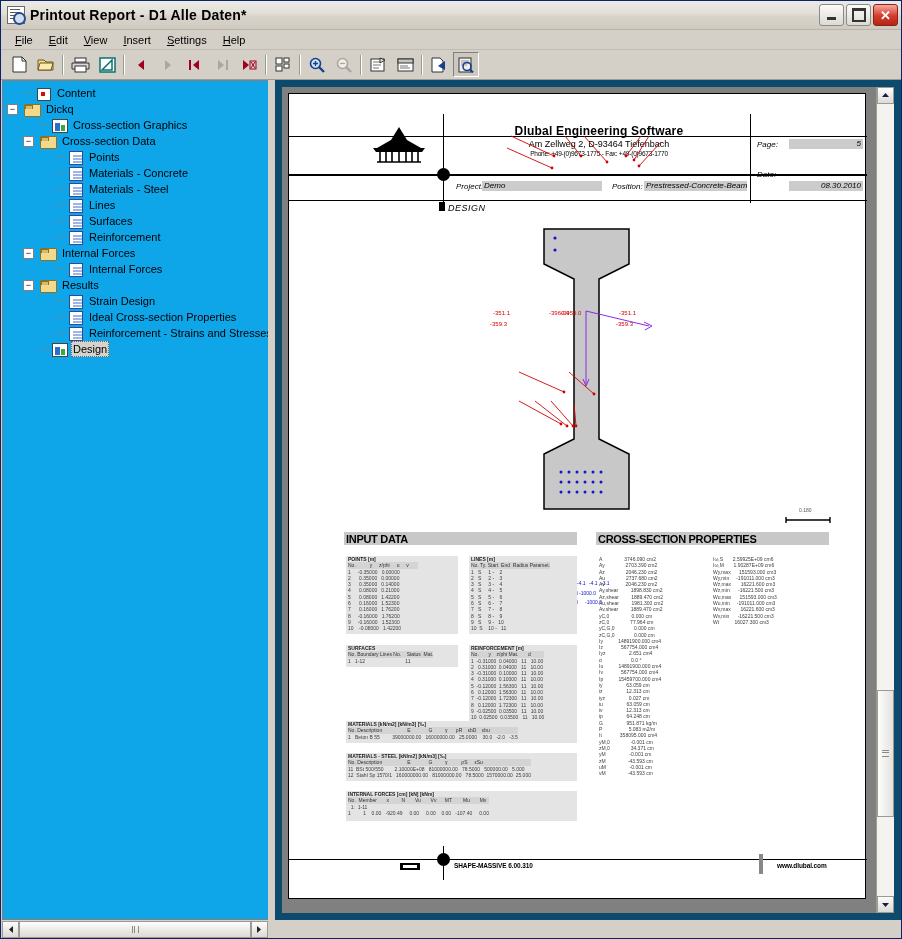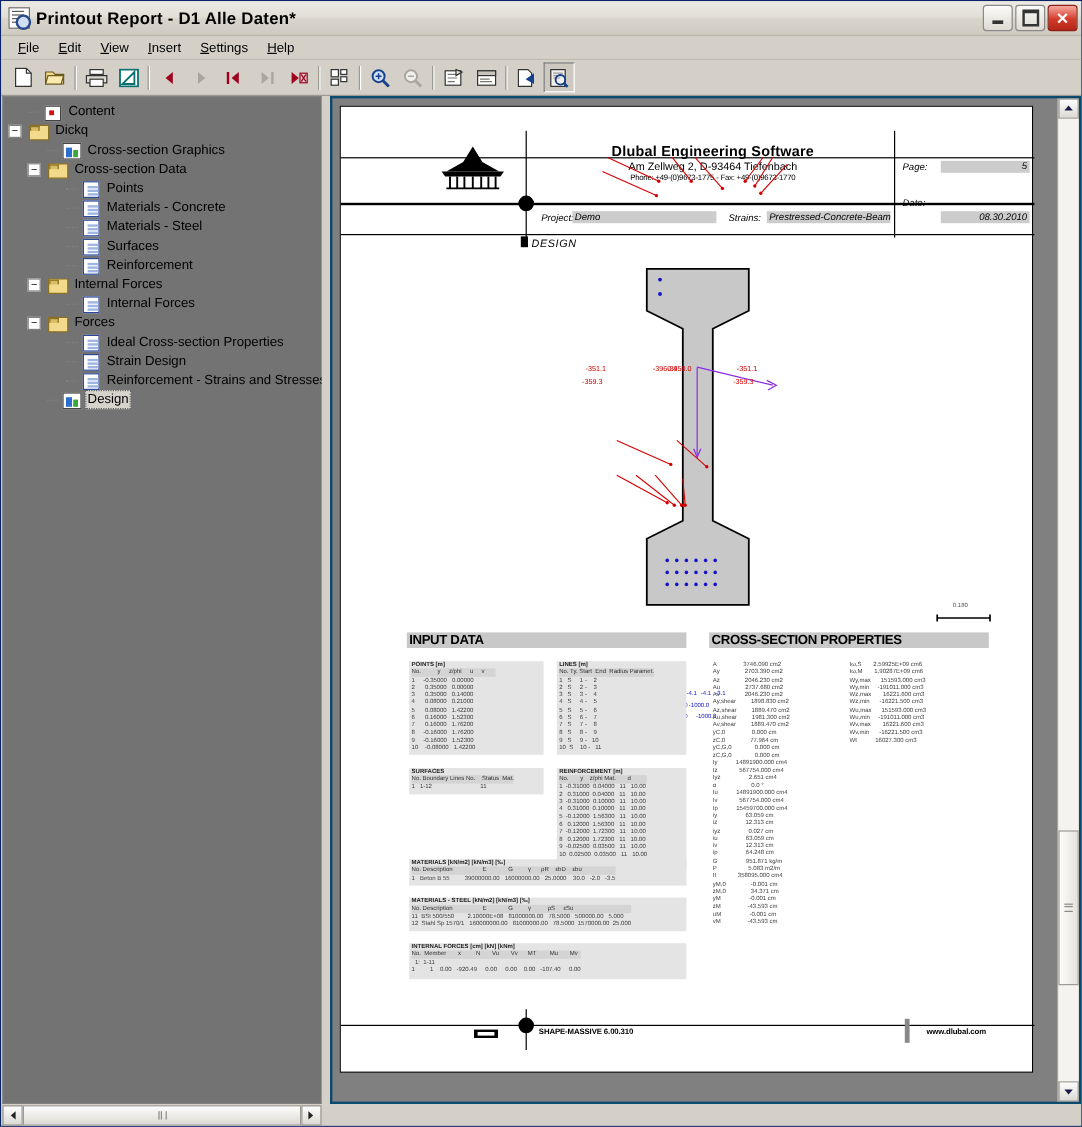"Content" .treepane { background: #737373 -> #0ea5e9 }
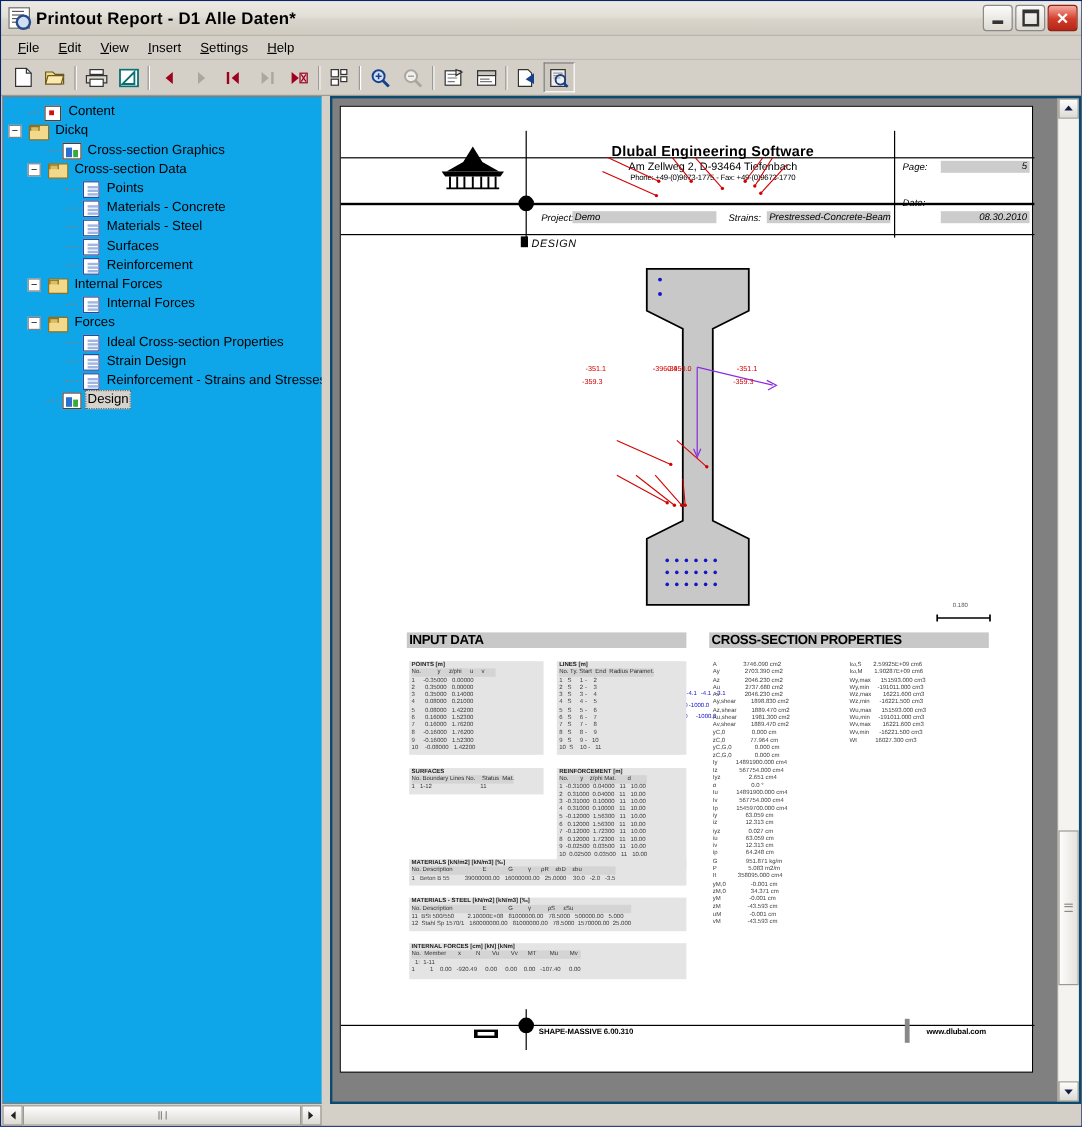"Dlubal Engineering Software" .docpane { border: 2px solid #0c4a6e -> 7px solid #0c4a6e }
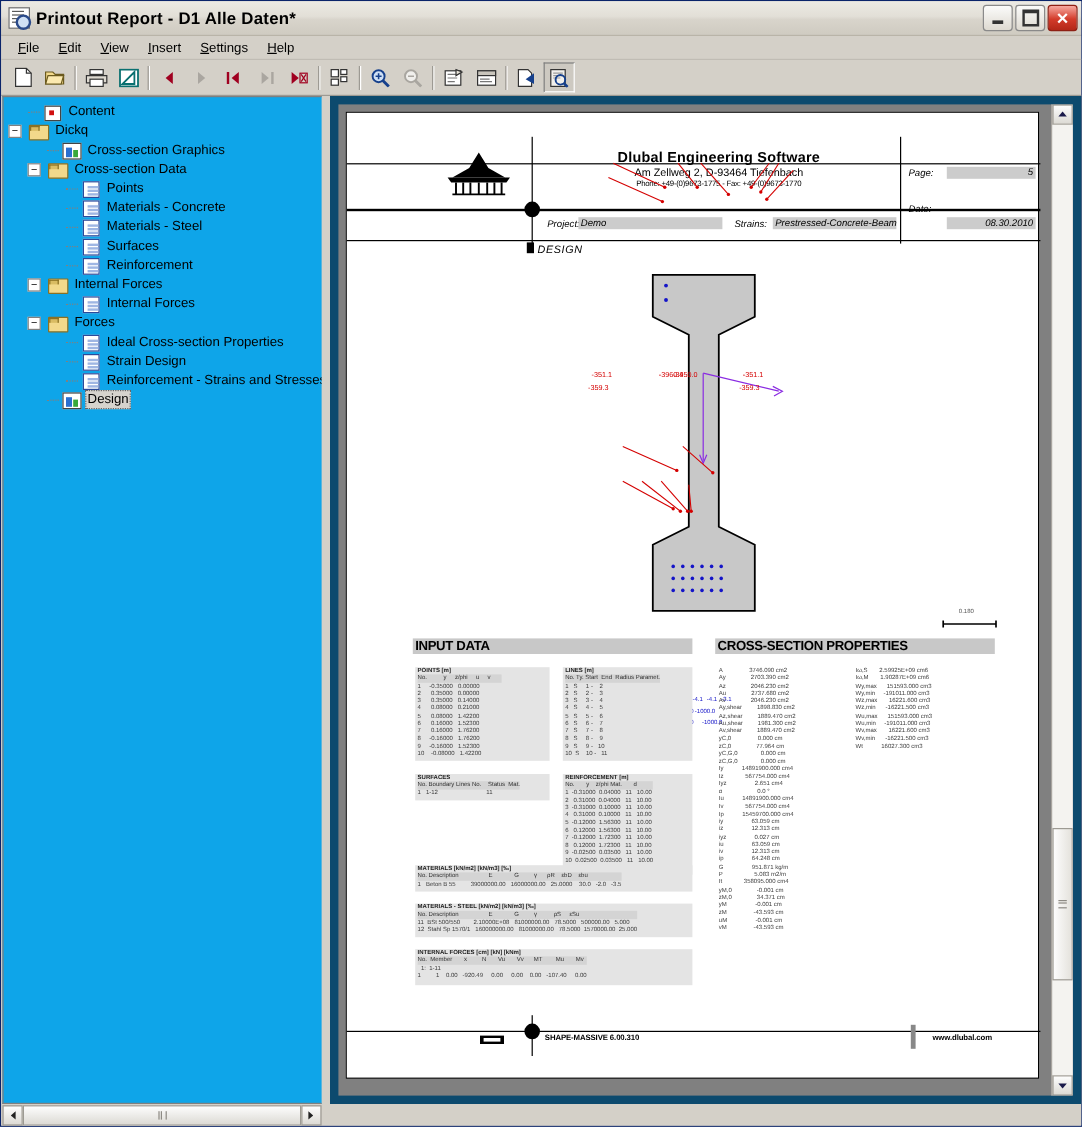"Strains:" div.hrow { text: Strains -> Position }
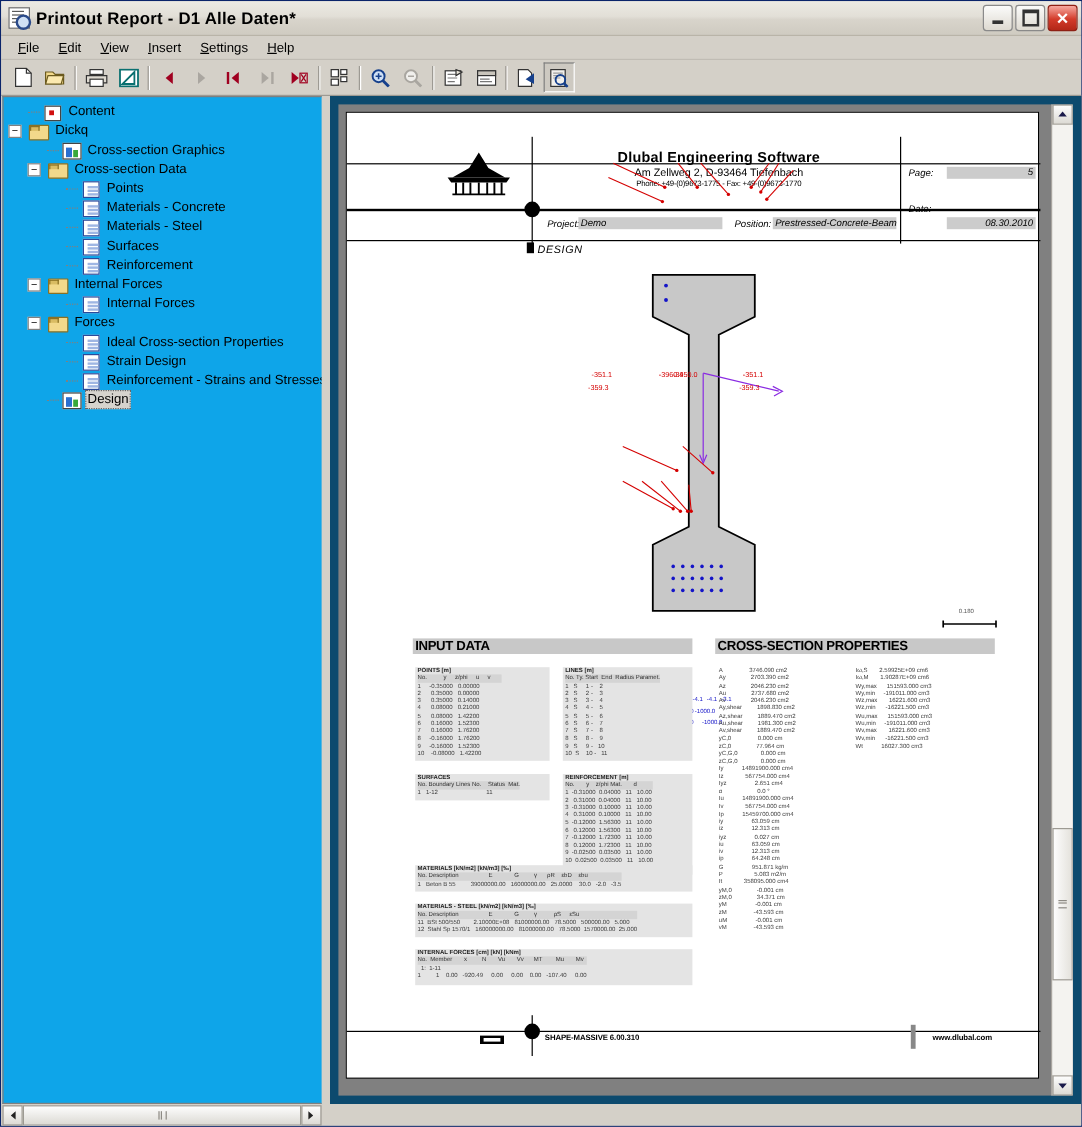"Lines" div.tnode { html: none -> <div> <div></div> <div></div> <div> <div></div> </div> <span>Lines</span> </div> }
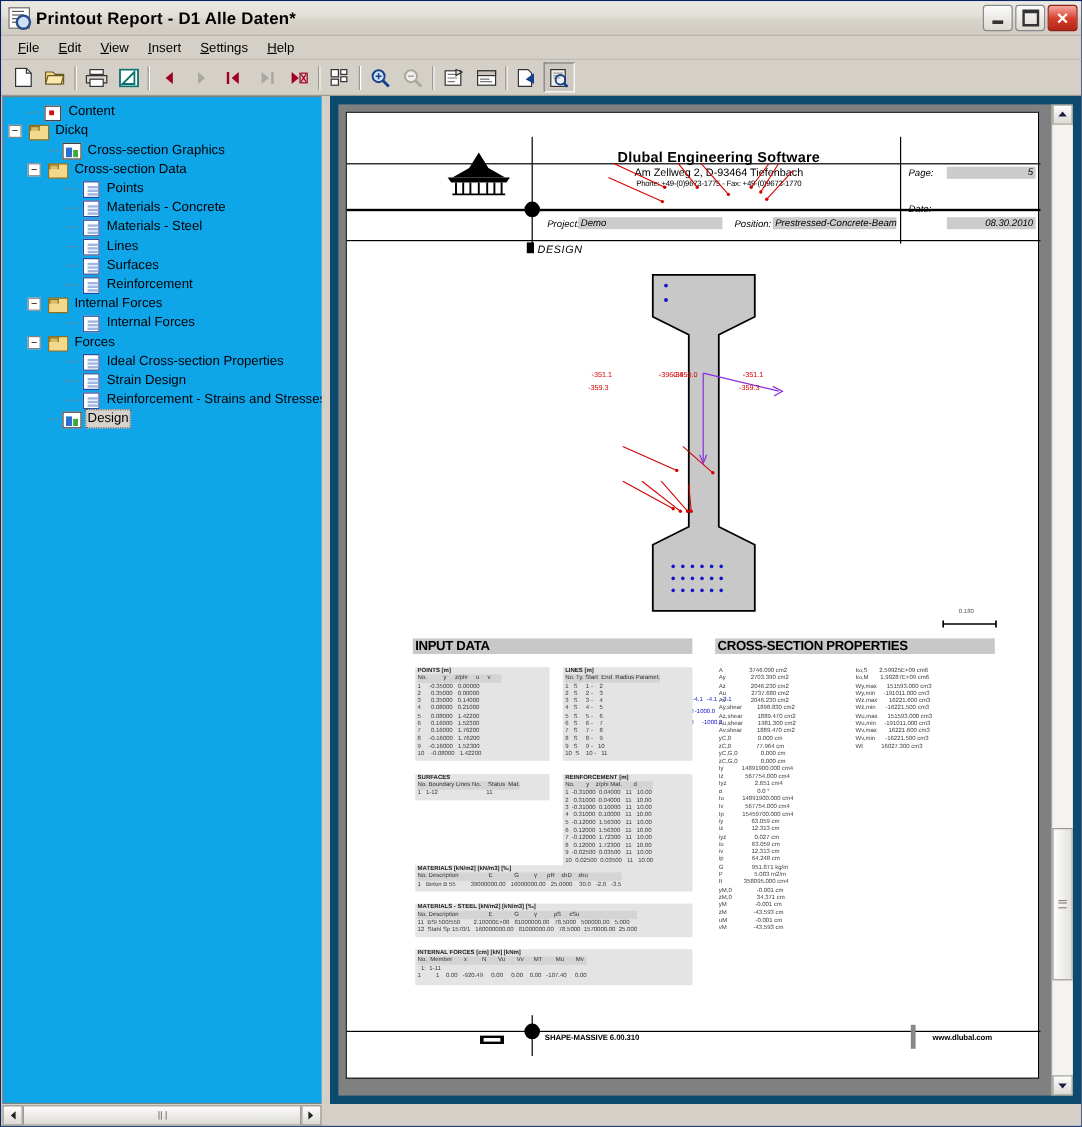"Forces" span.tlabel { text: Forces -> Results }
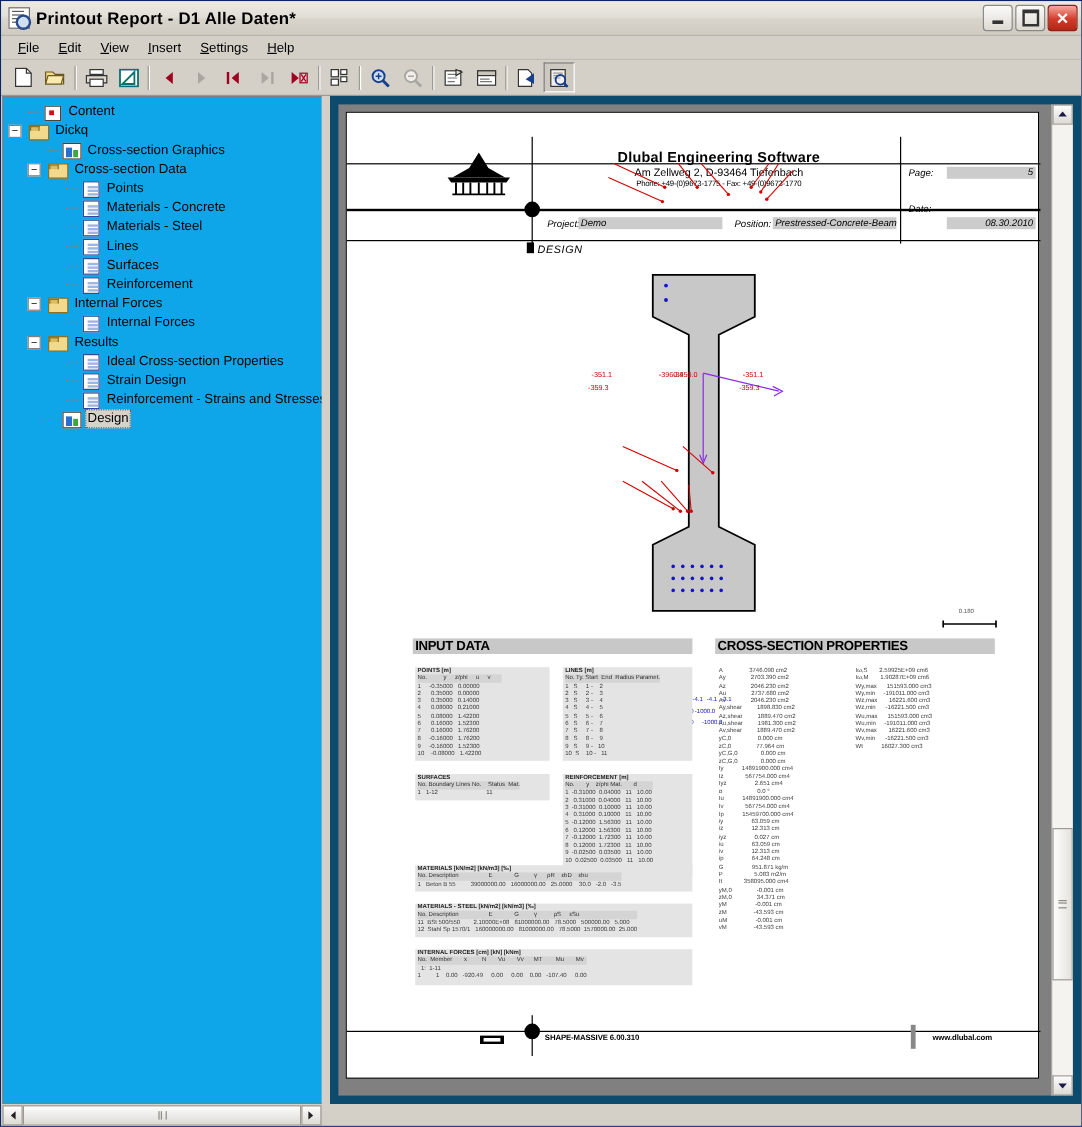"Ideal Cross-section Properties" div.tnode { order: before "Strain Design" -> after "Strain Design" }
